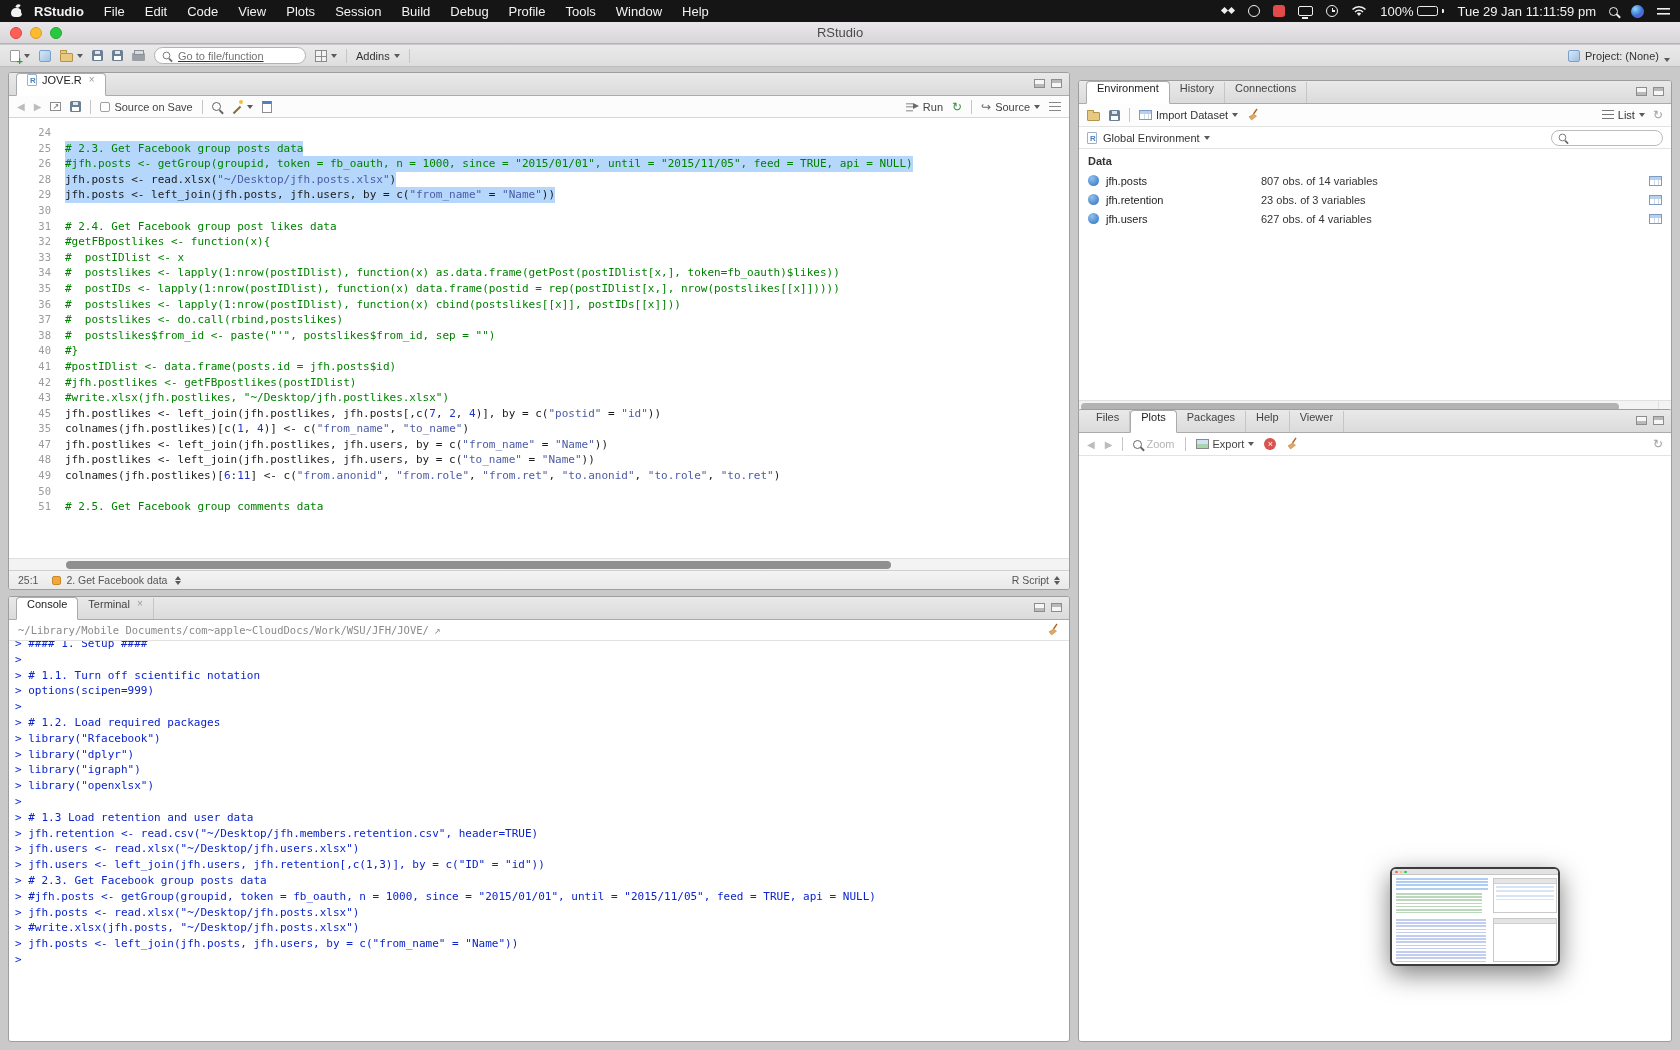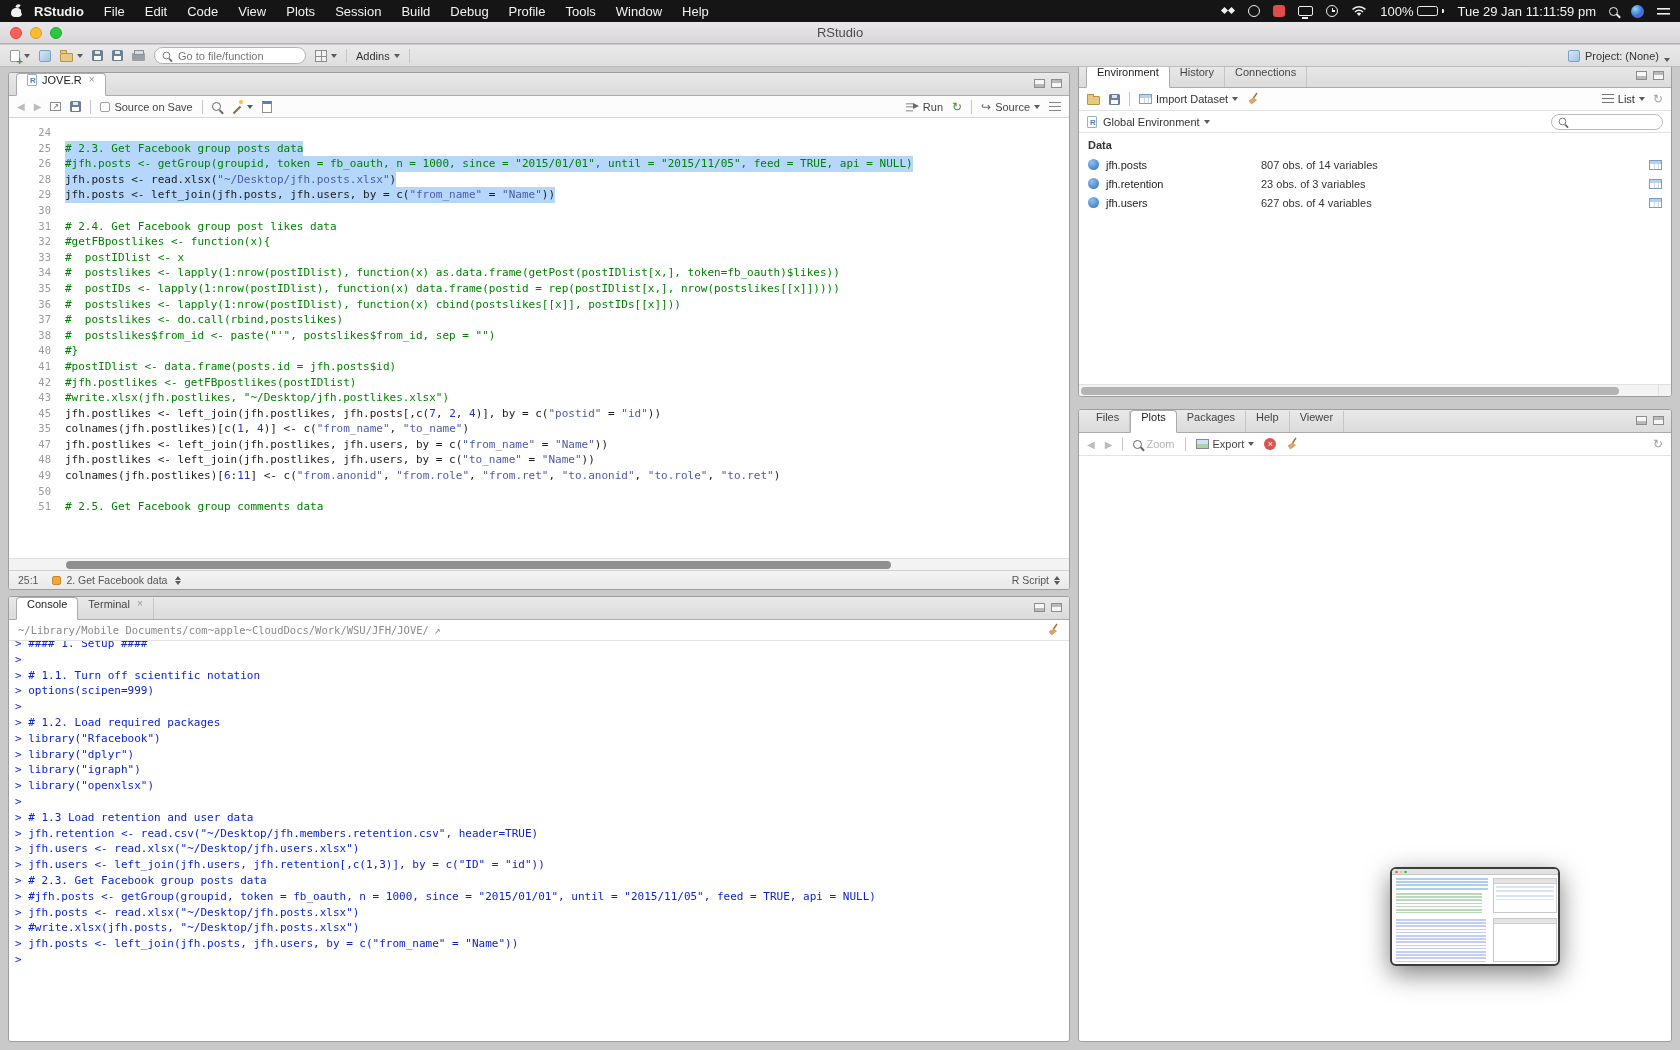"Go to file/function" .goto-box { text-decoration: none -> underline }
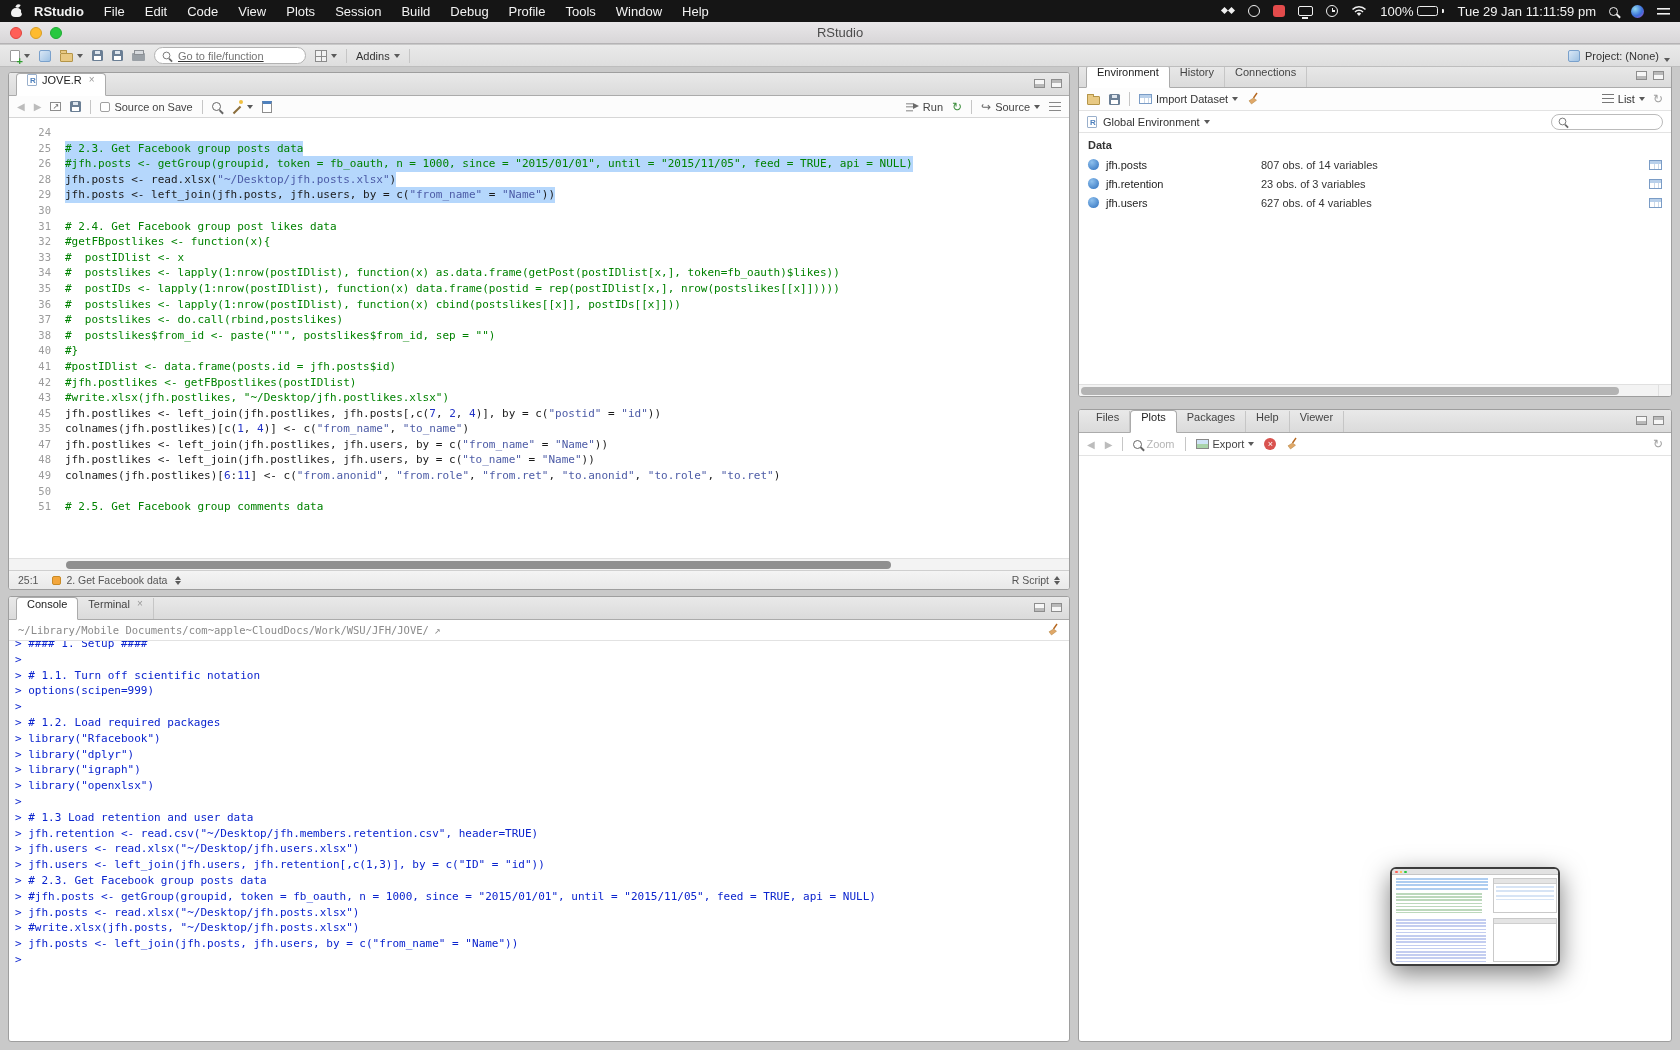"Environment" #env-pane { top: 64px -> 80px }
